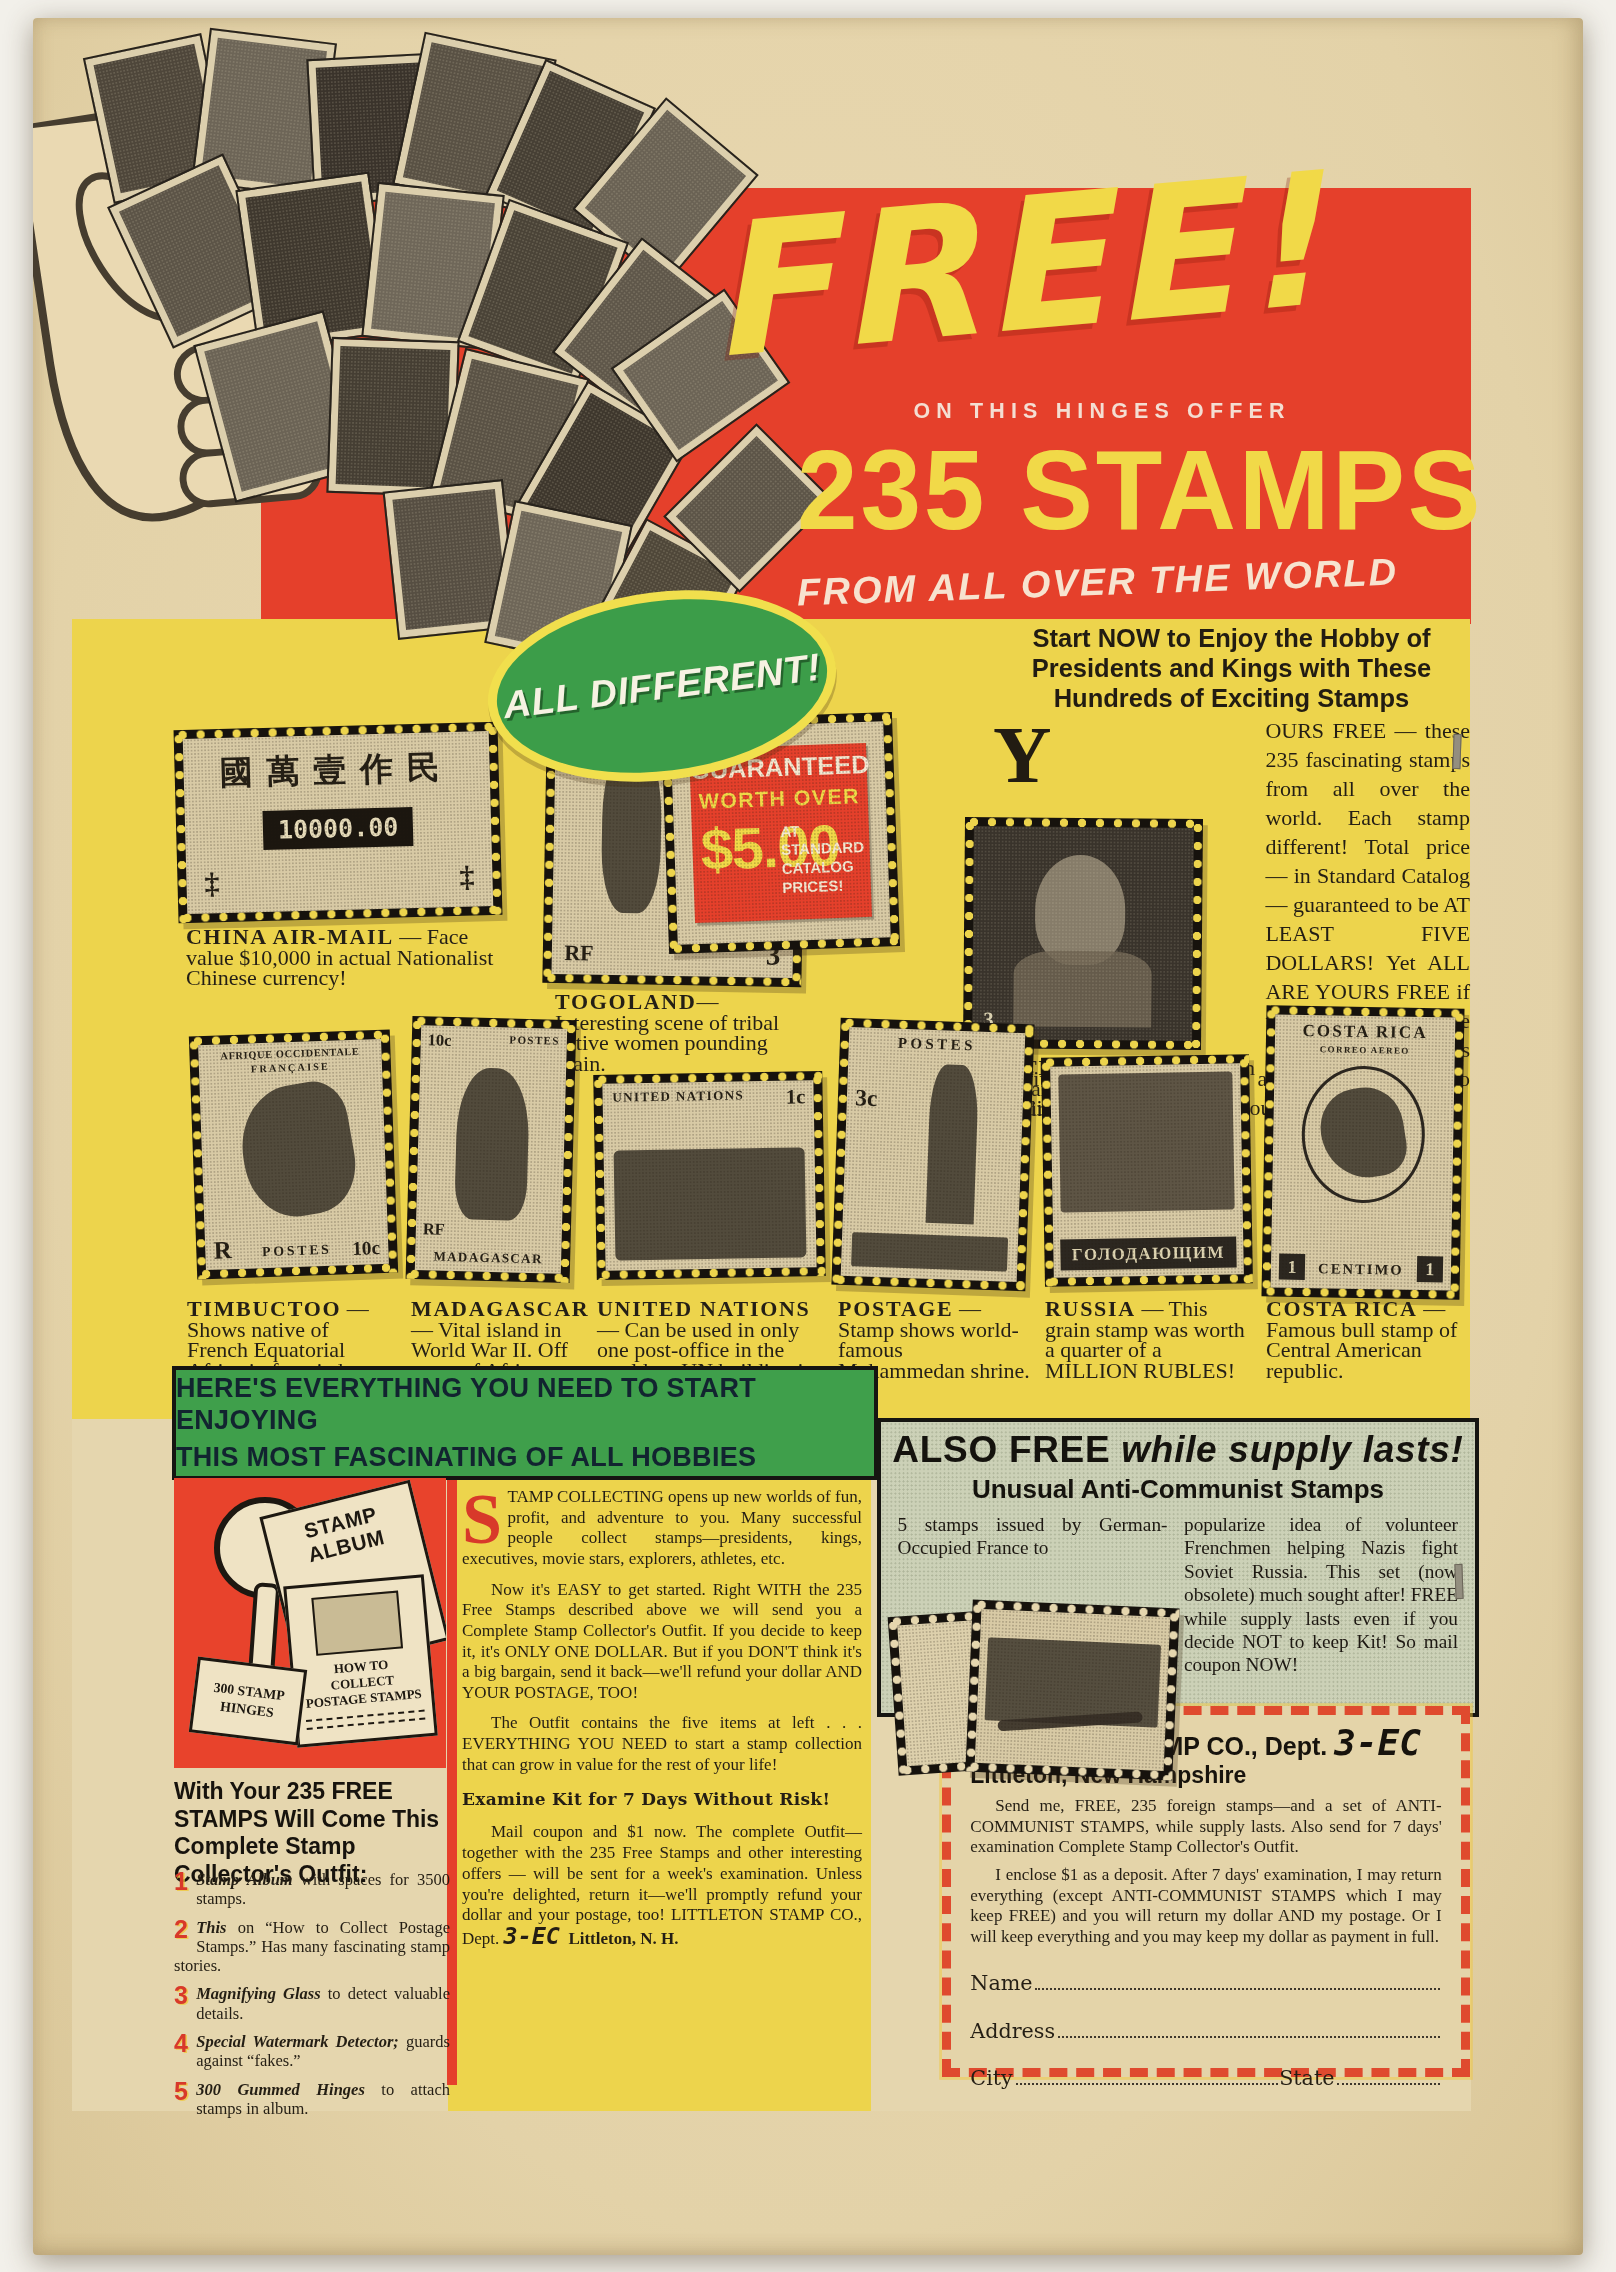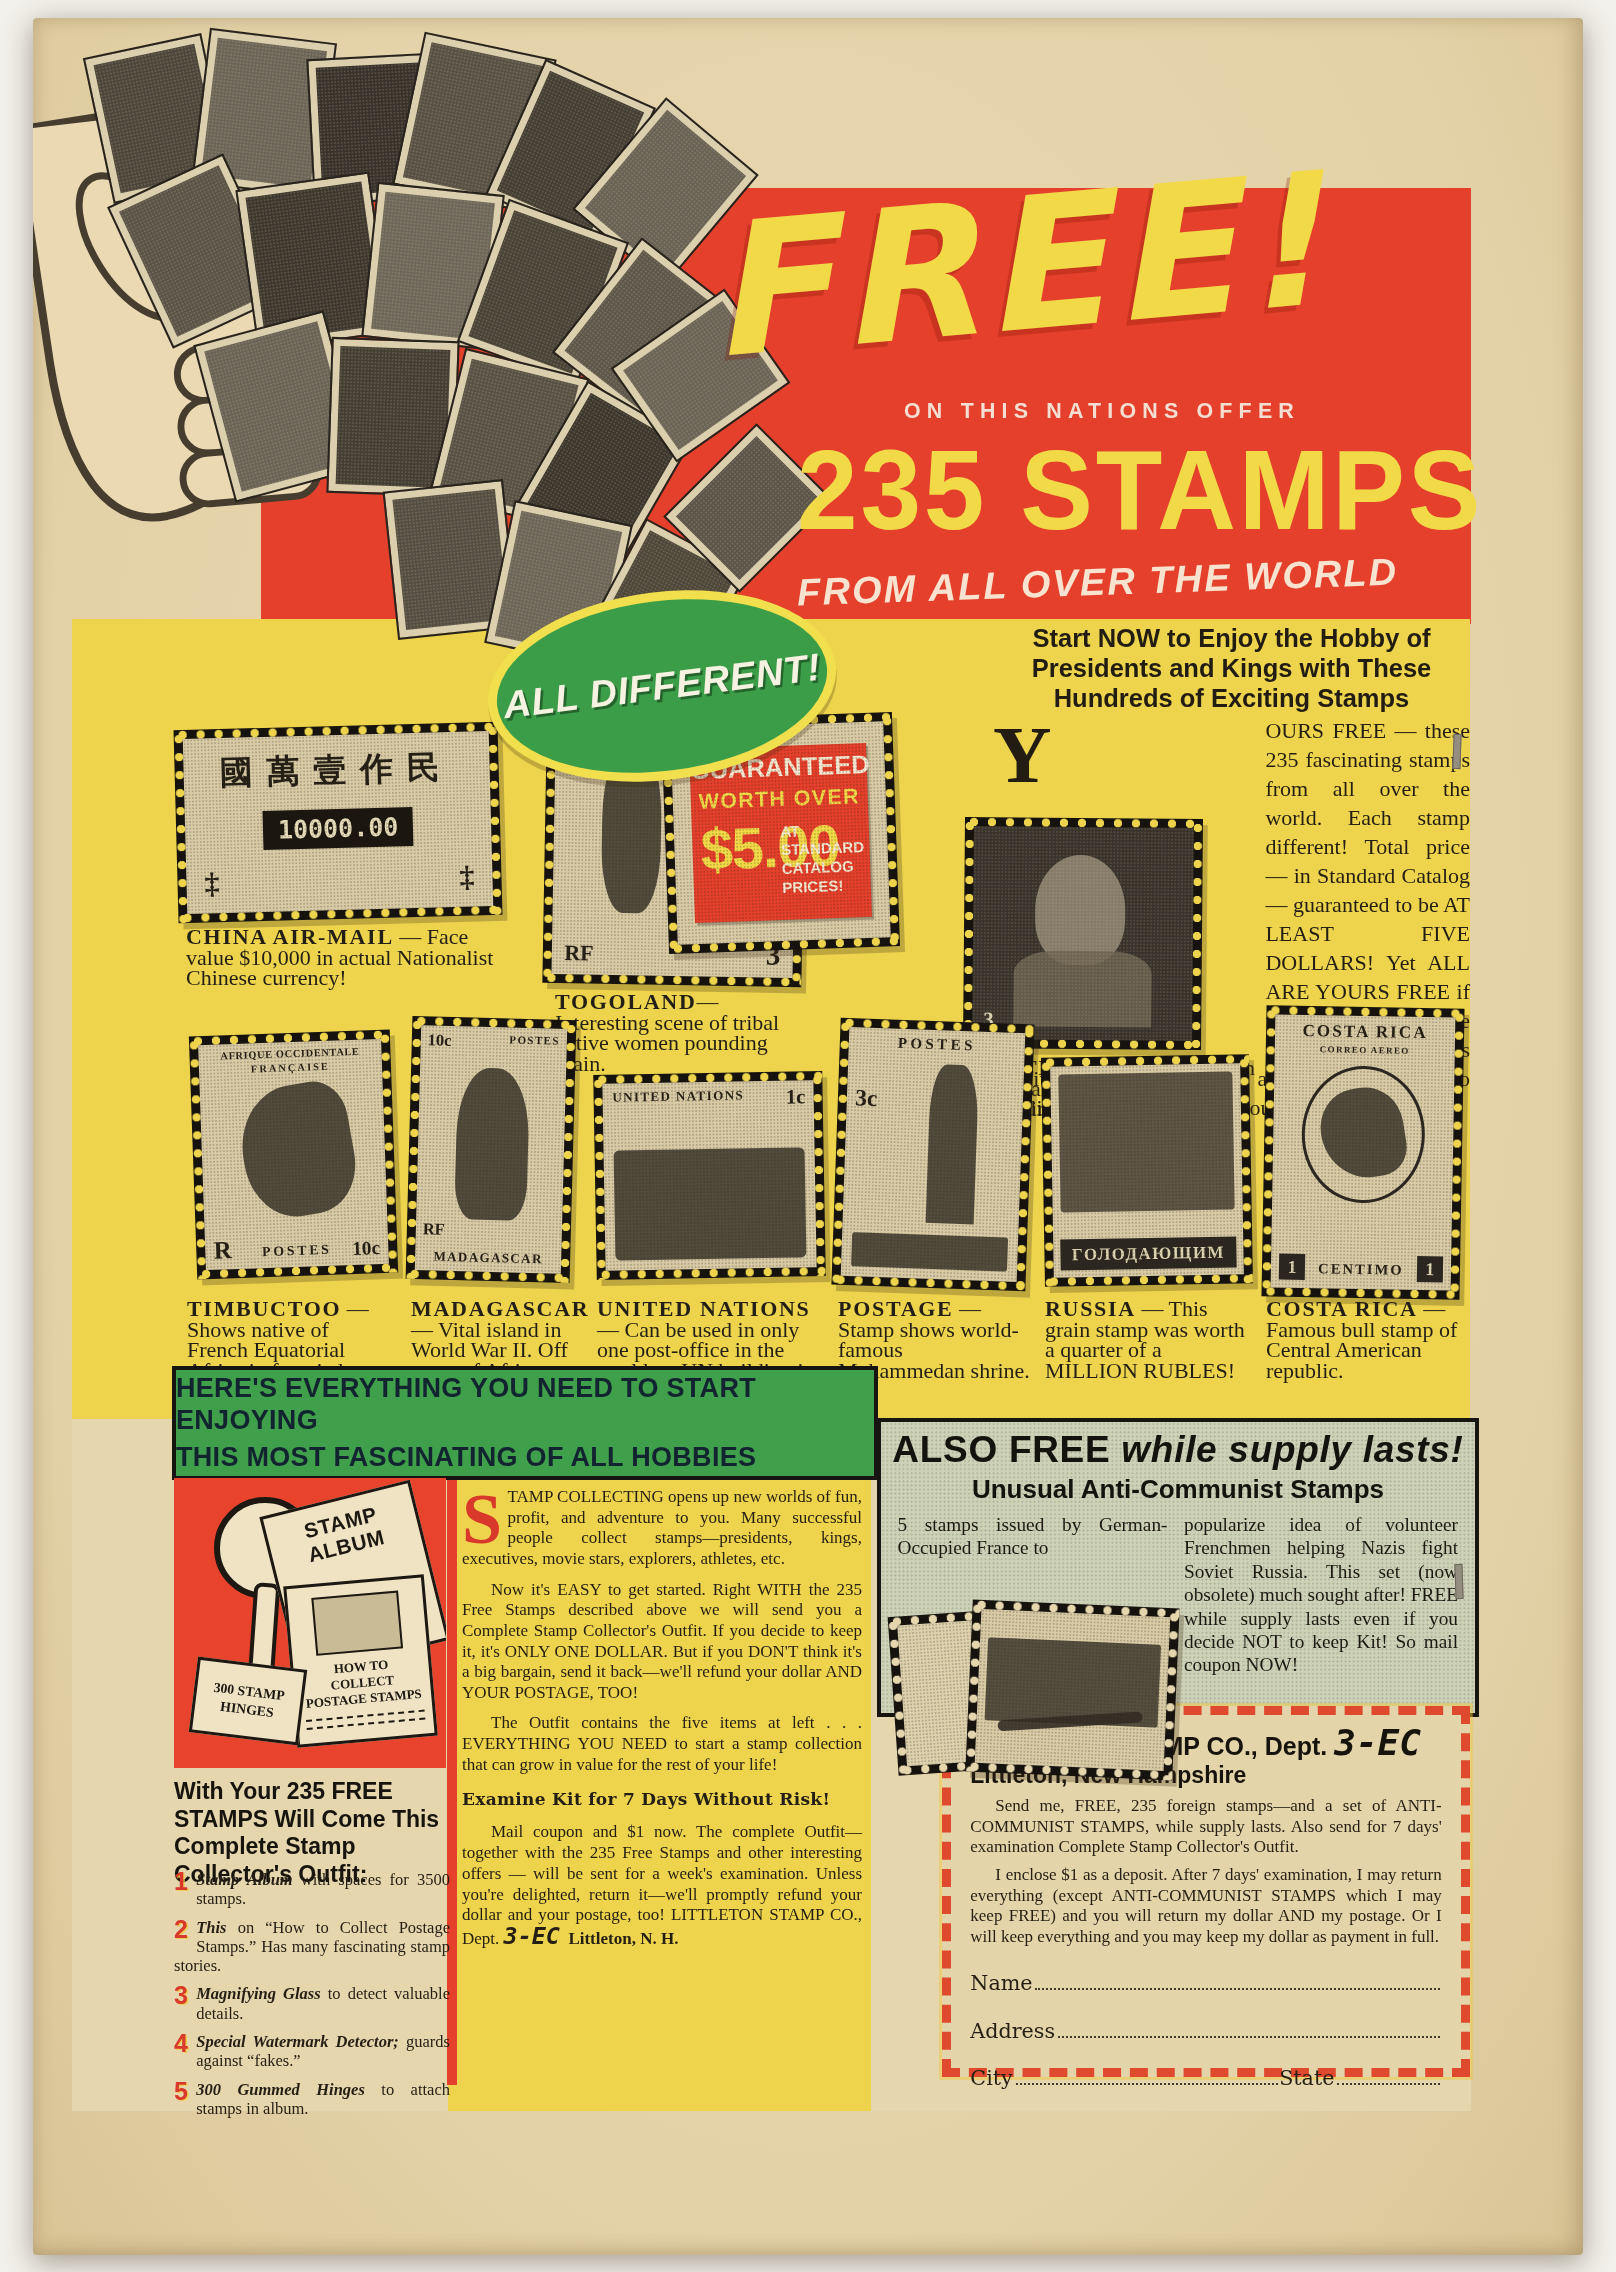"ON THIS NATIONS OFFER" div.abs { text: NATIONS -> HINGES }
